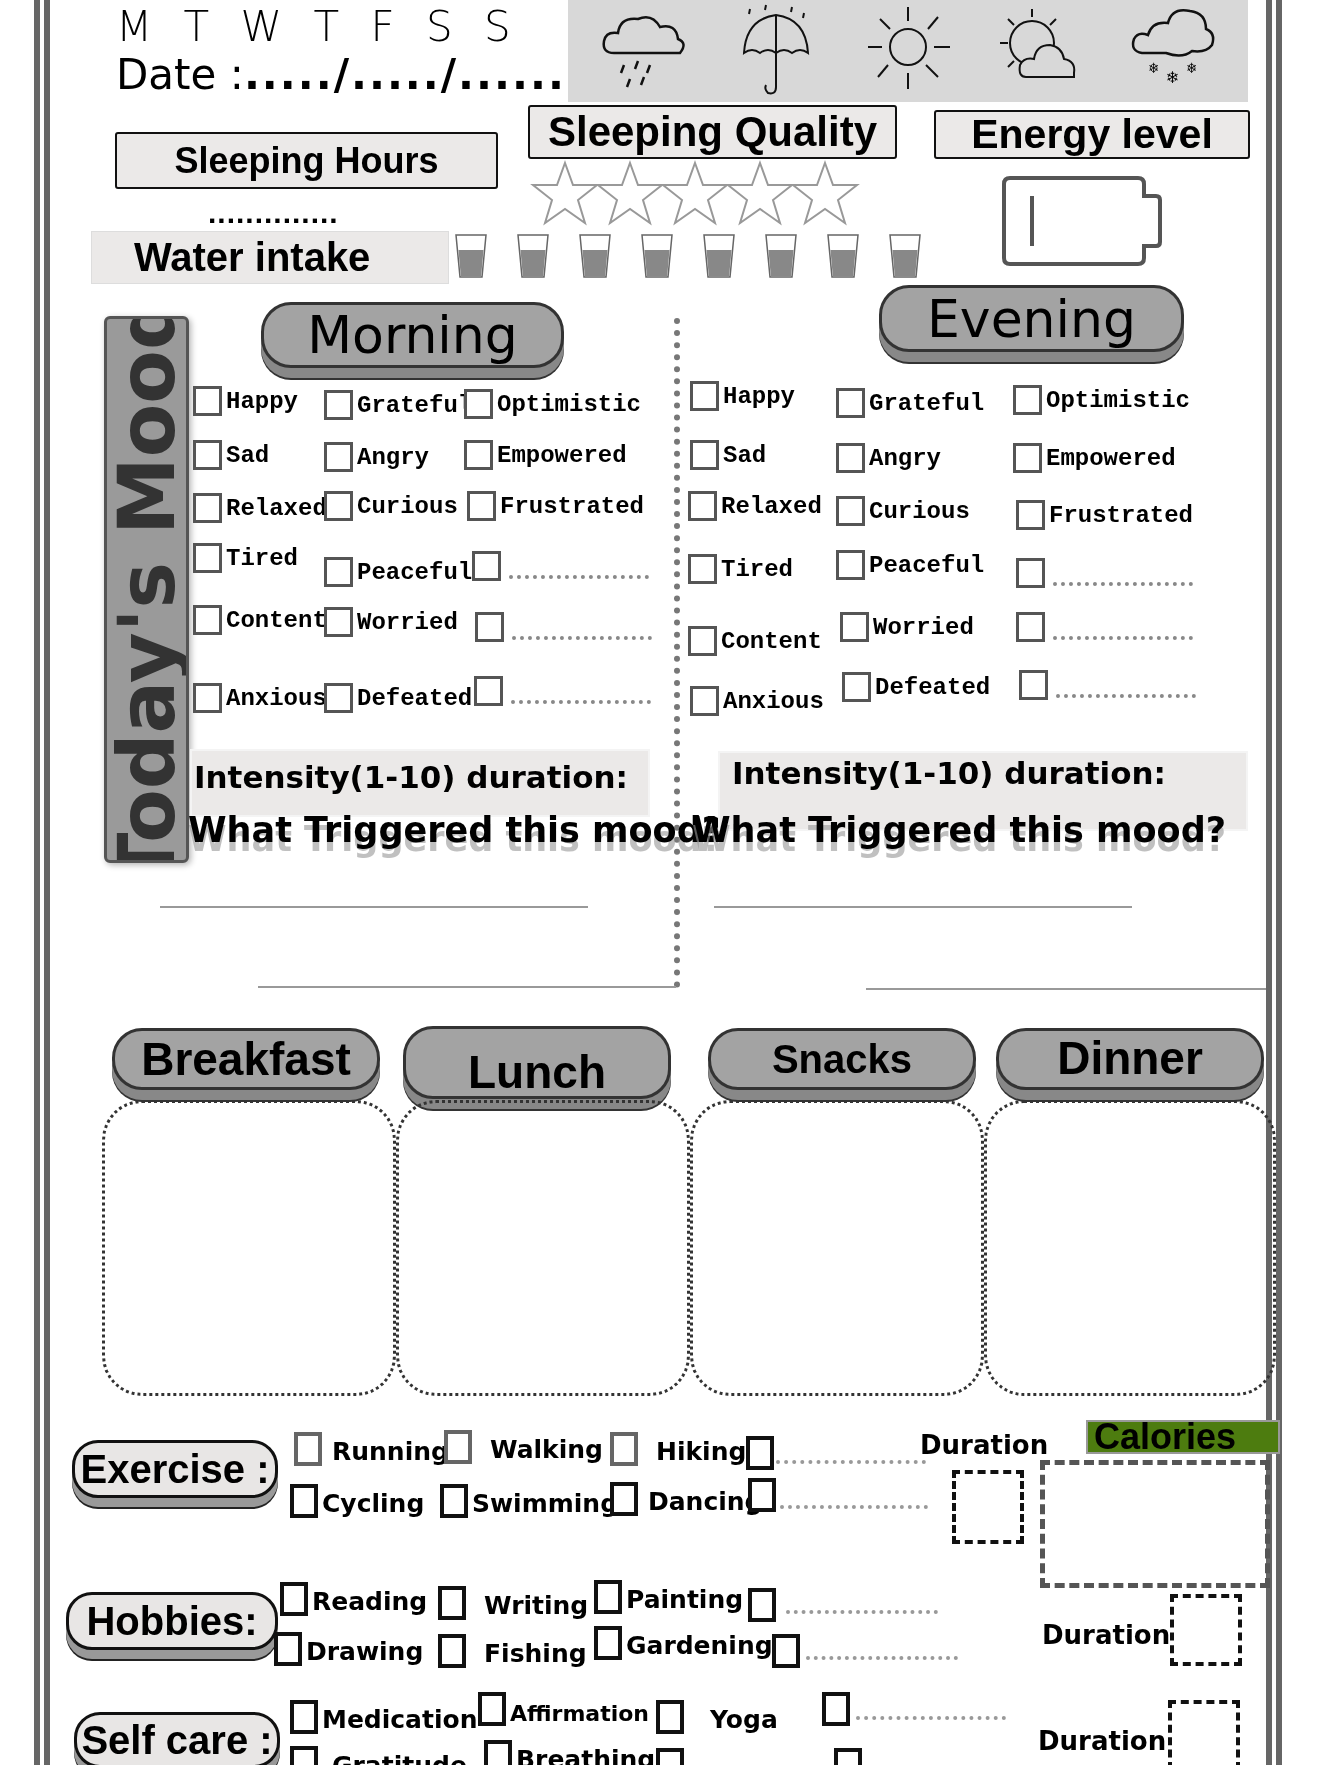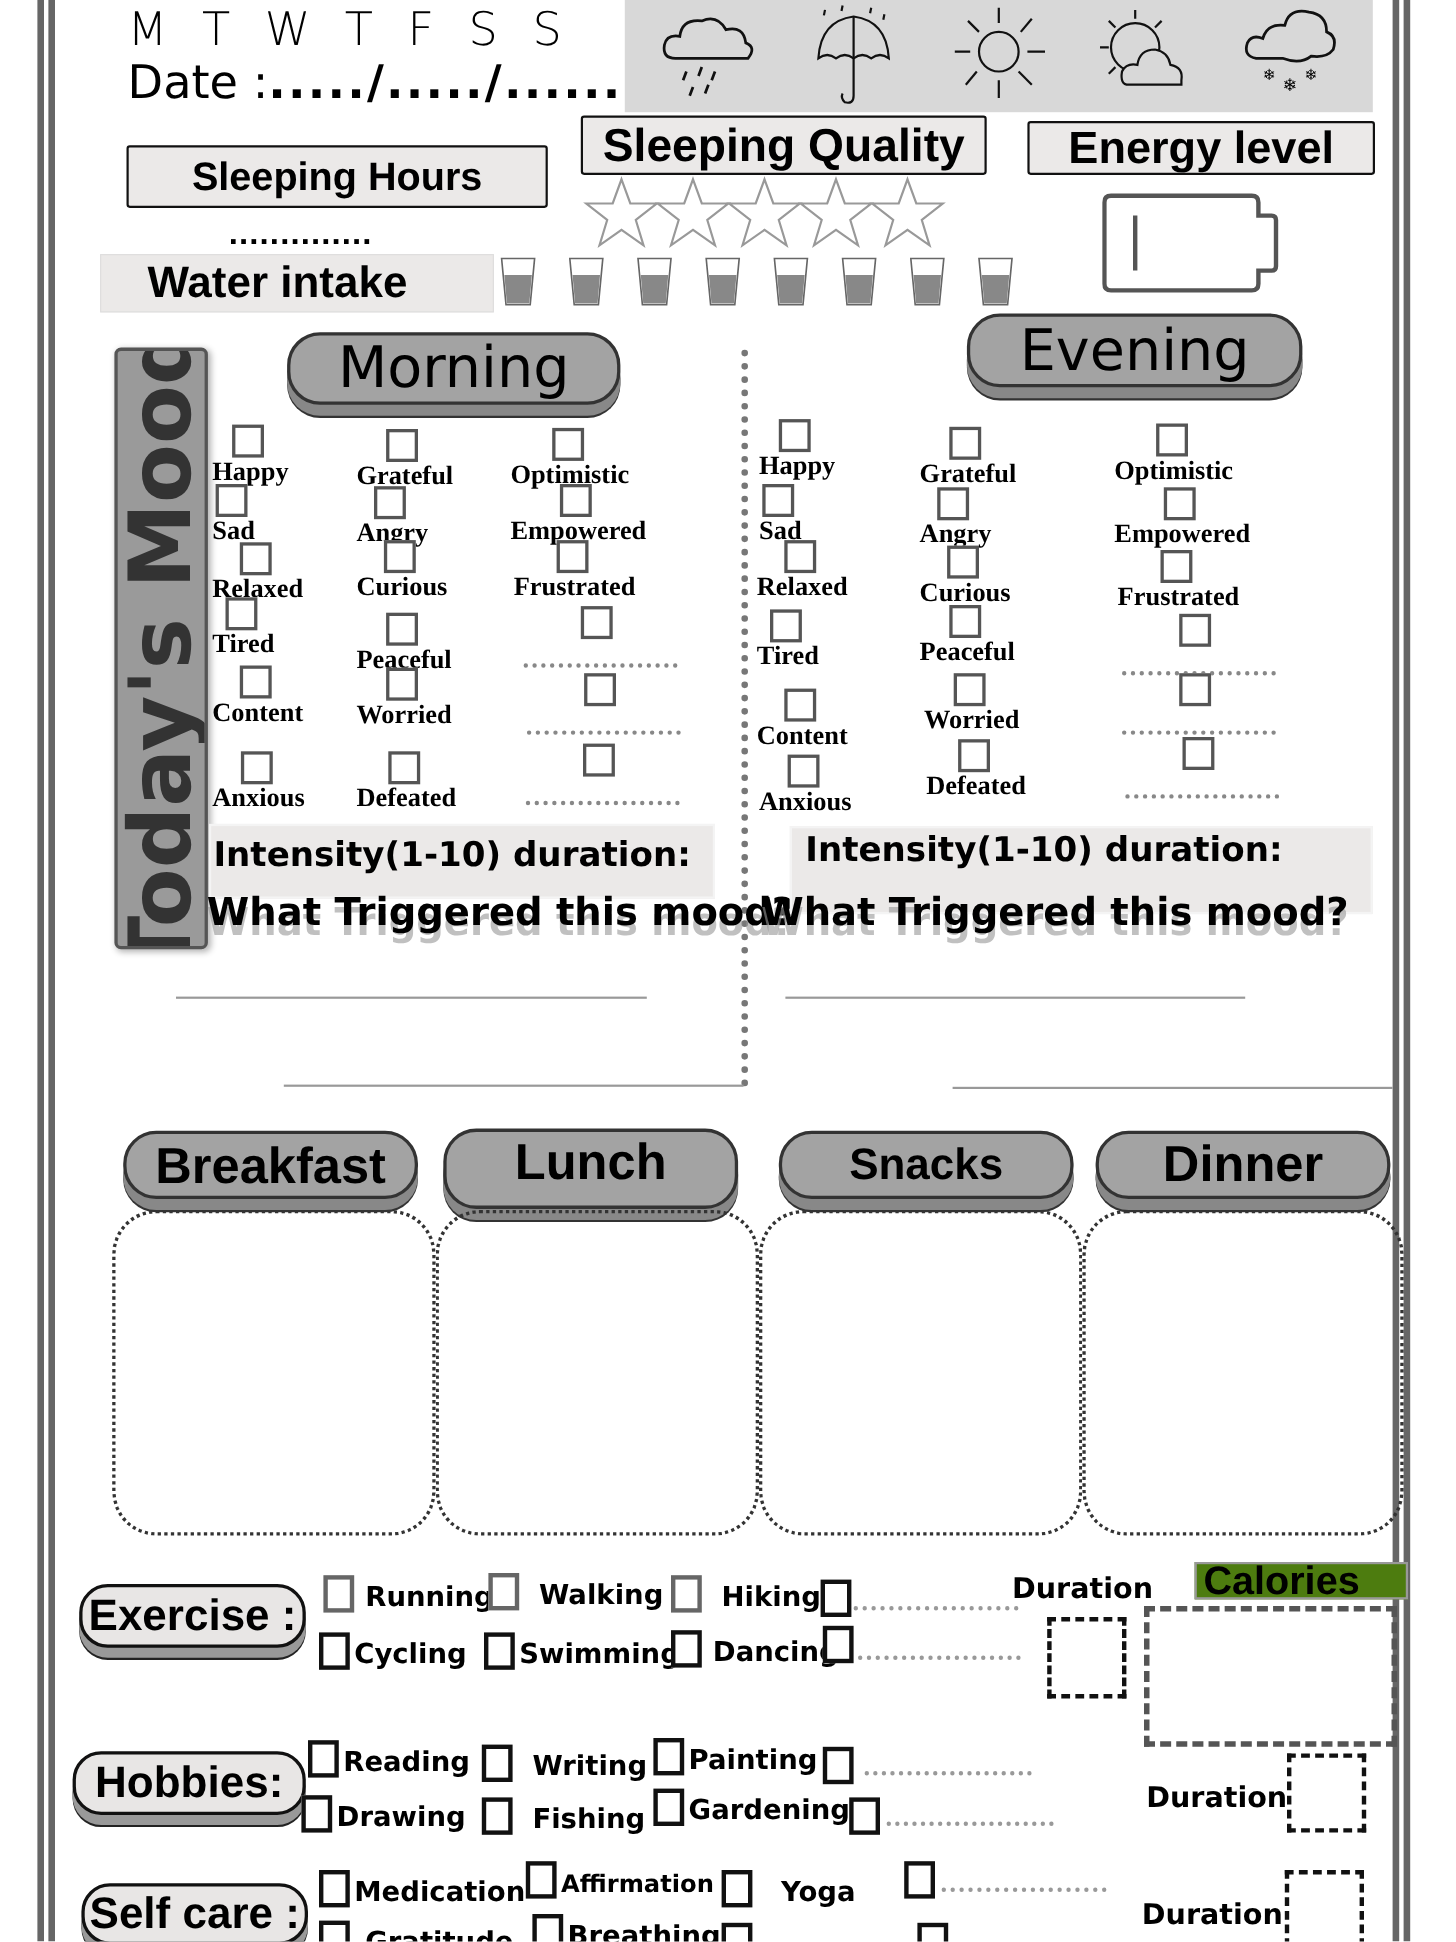"Happy" .mood-item { flex-direction: column -> none; font-family: Liberation Serif, serif -> Liberation Mono, monospace }
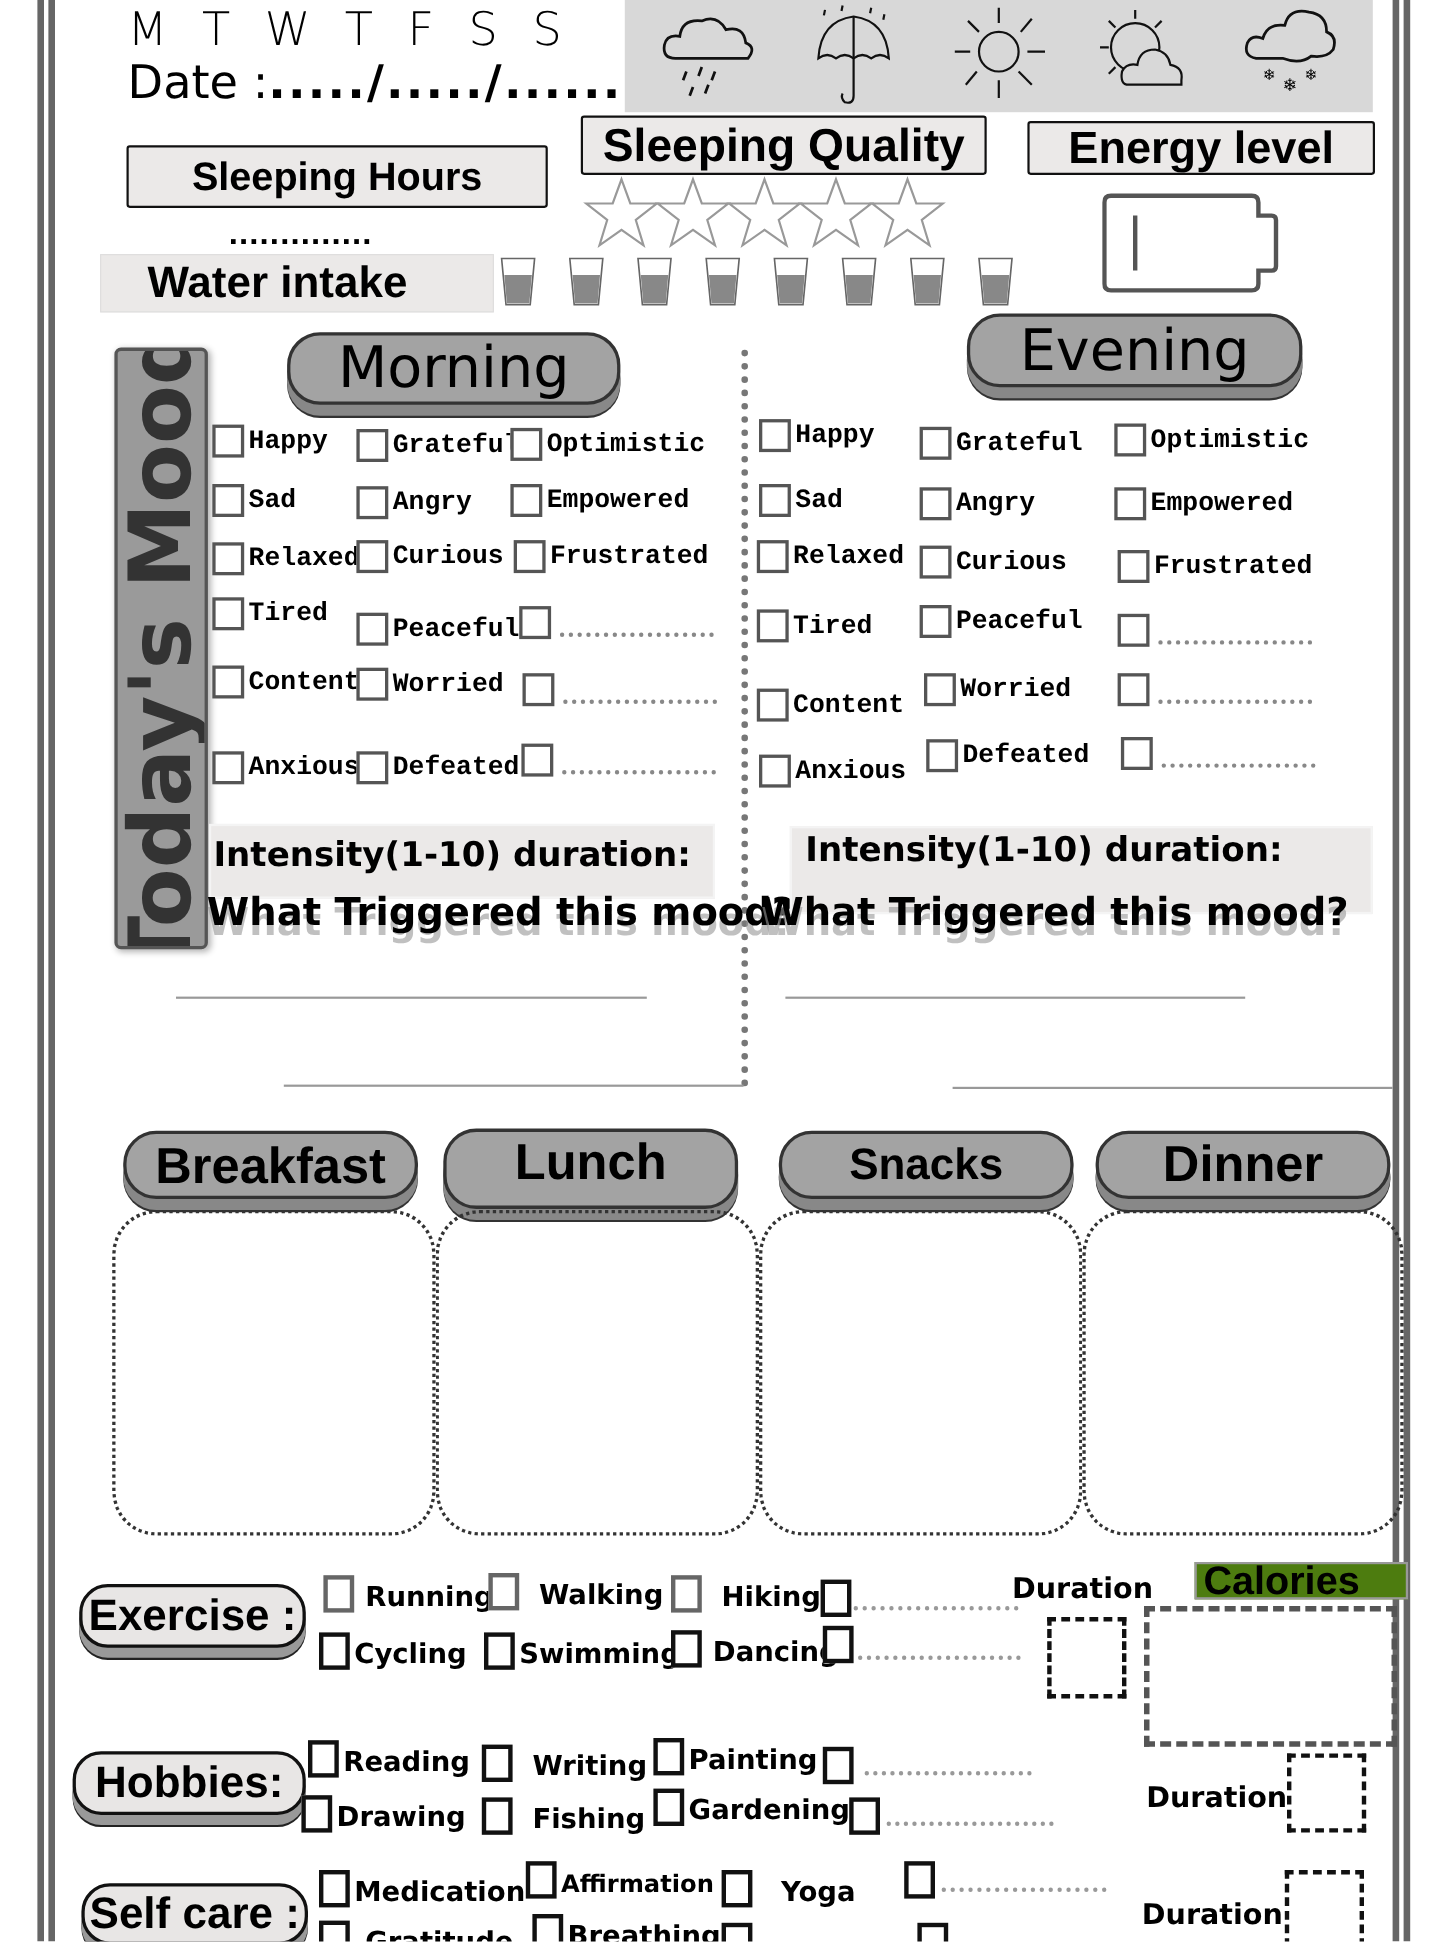"Lunch" div.pill { padding-top: 0 -> 16px }
